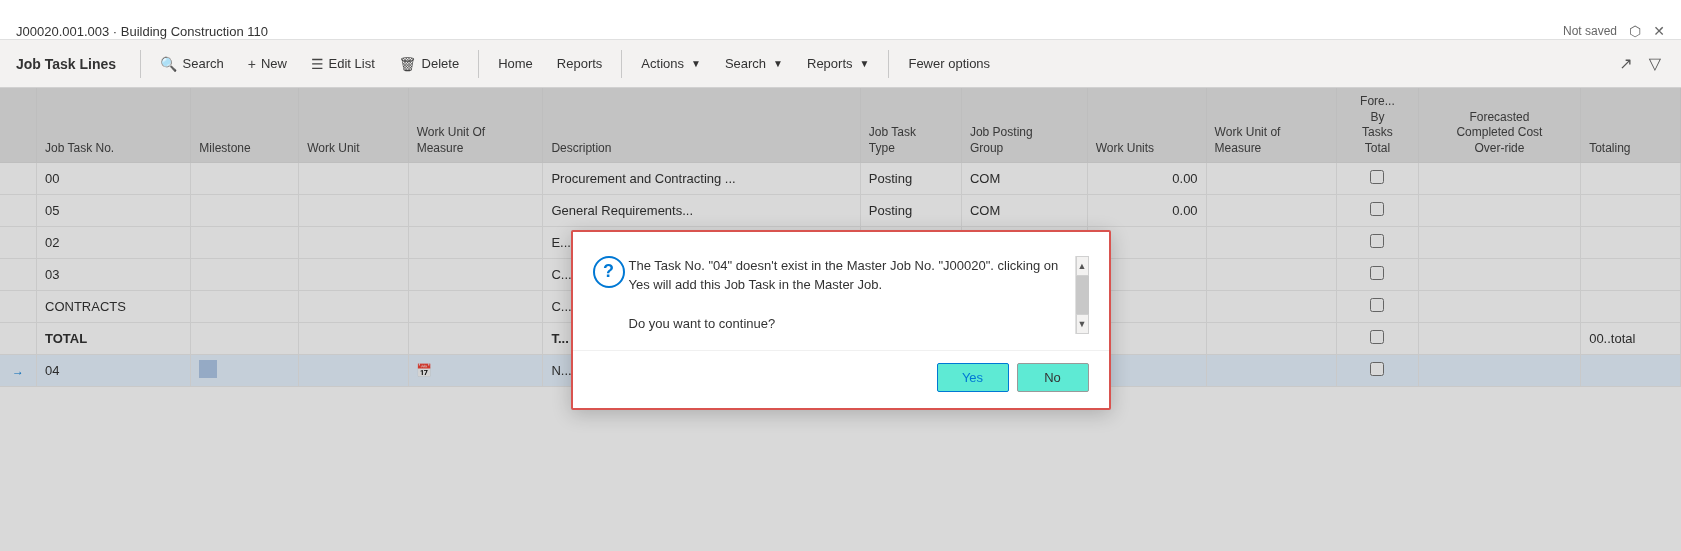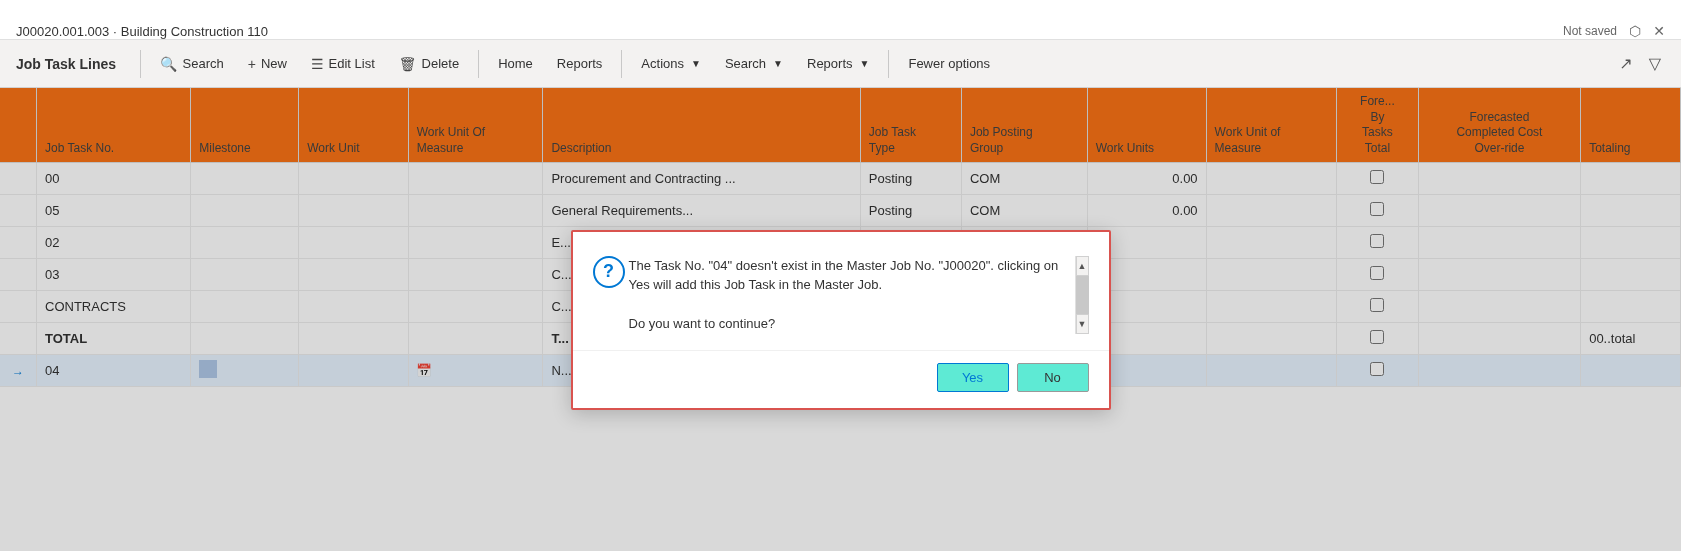"Fore..." thead th { background: #f97316 -> #e5e5e5 }
